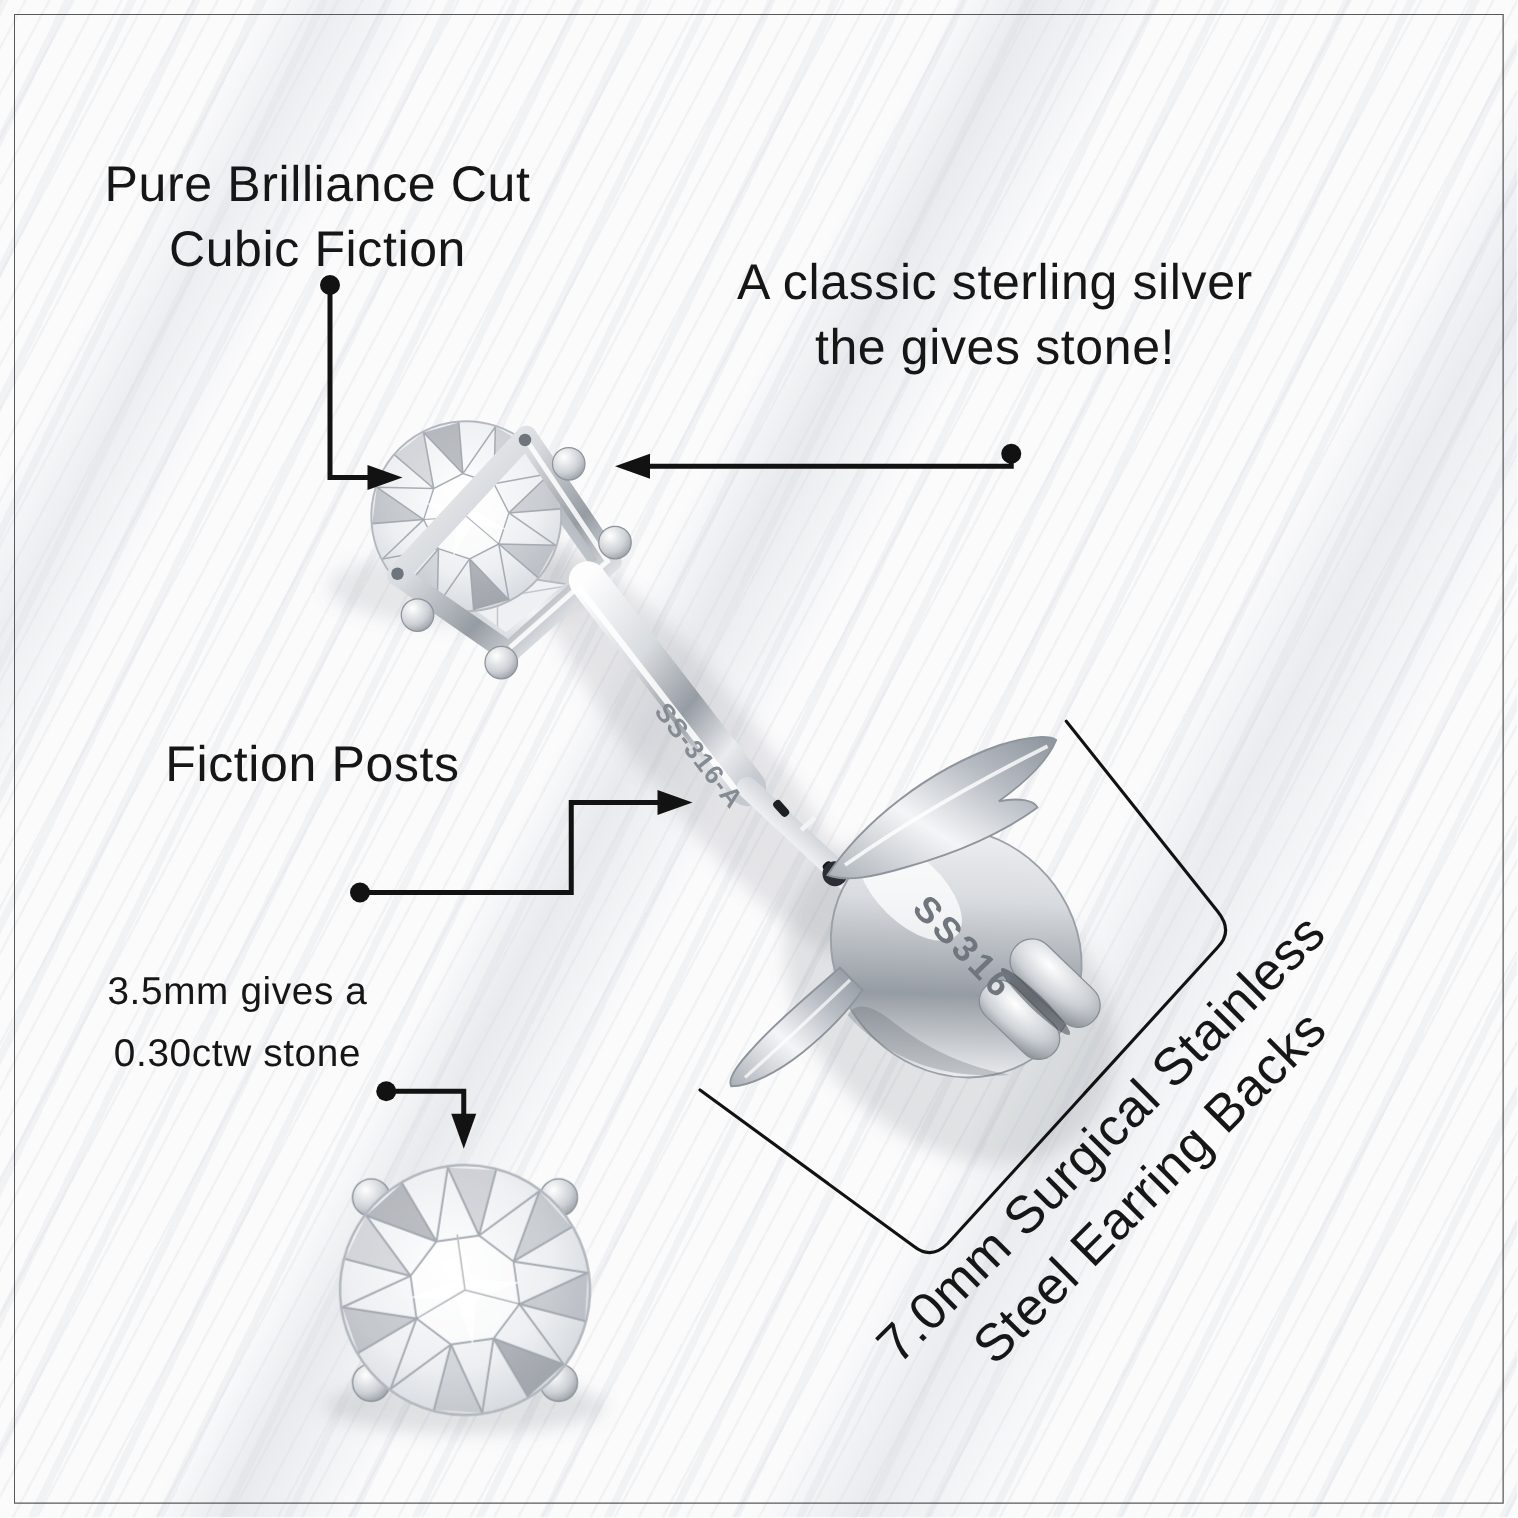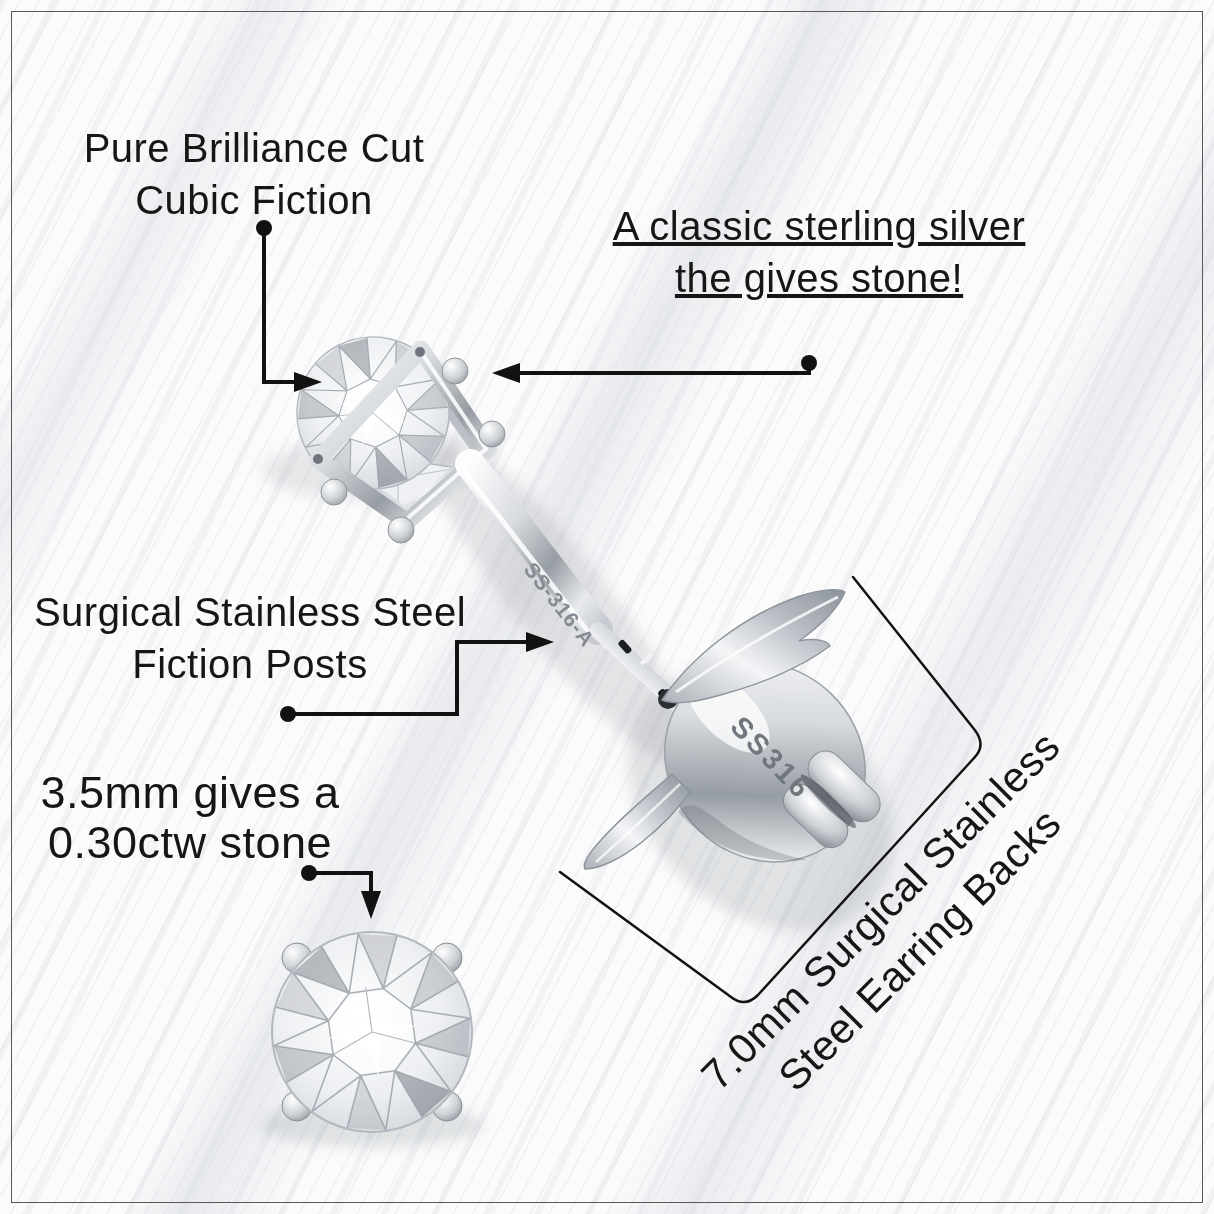"A classic sterling silver" #co-basket { left: 569px -> 546px; text-decoration: underline -> none }
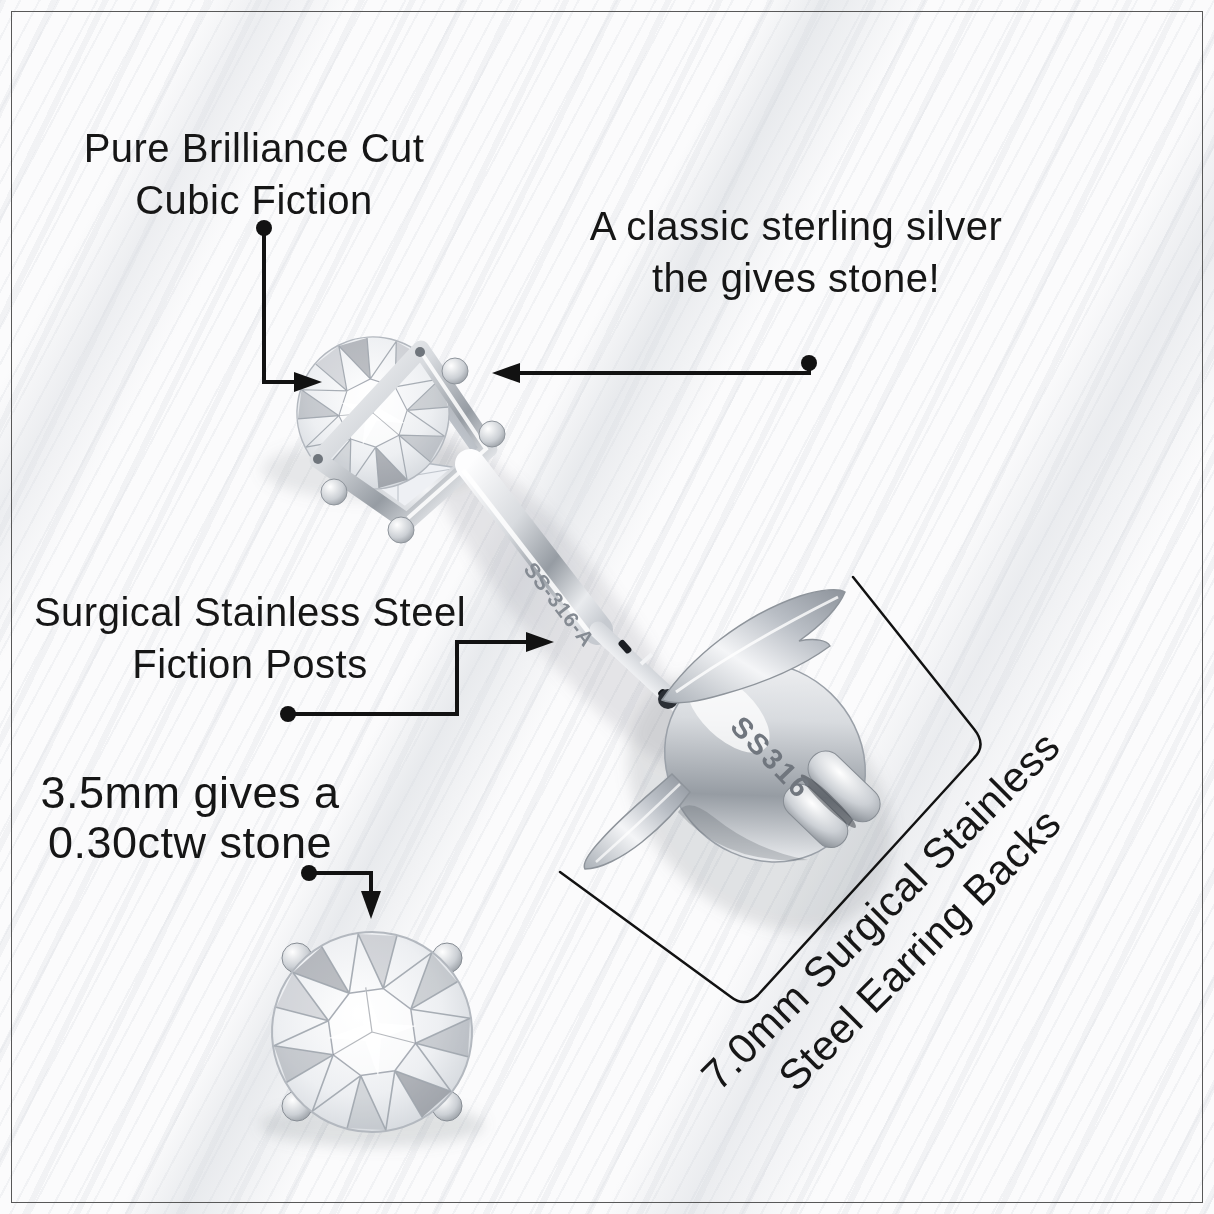"Surgical Stainless Steel" div { html: <div>Surgical Stainless Steel</div> -> none }
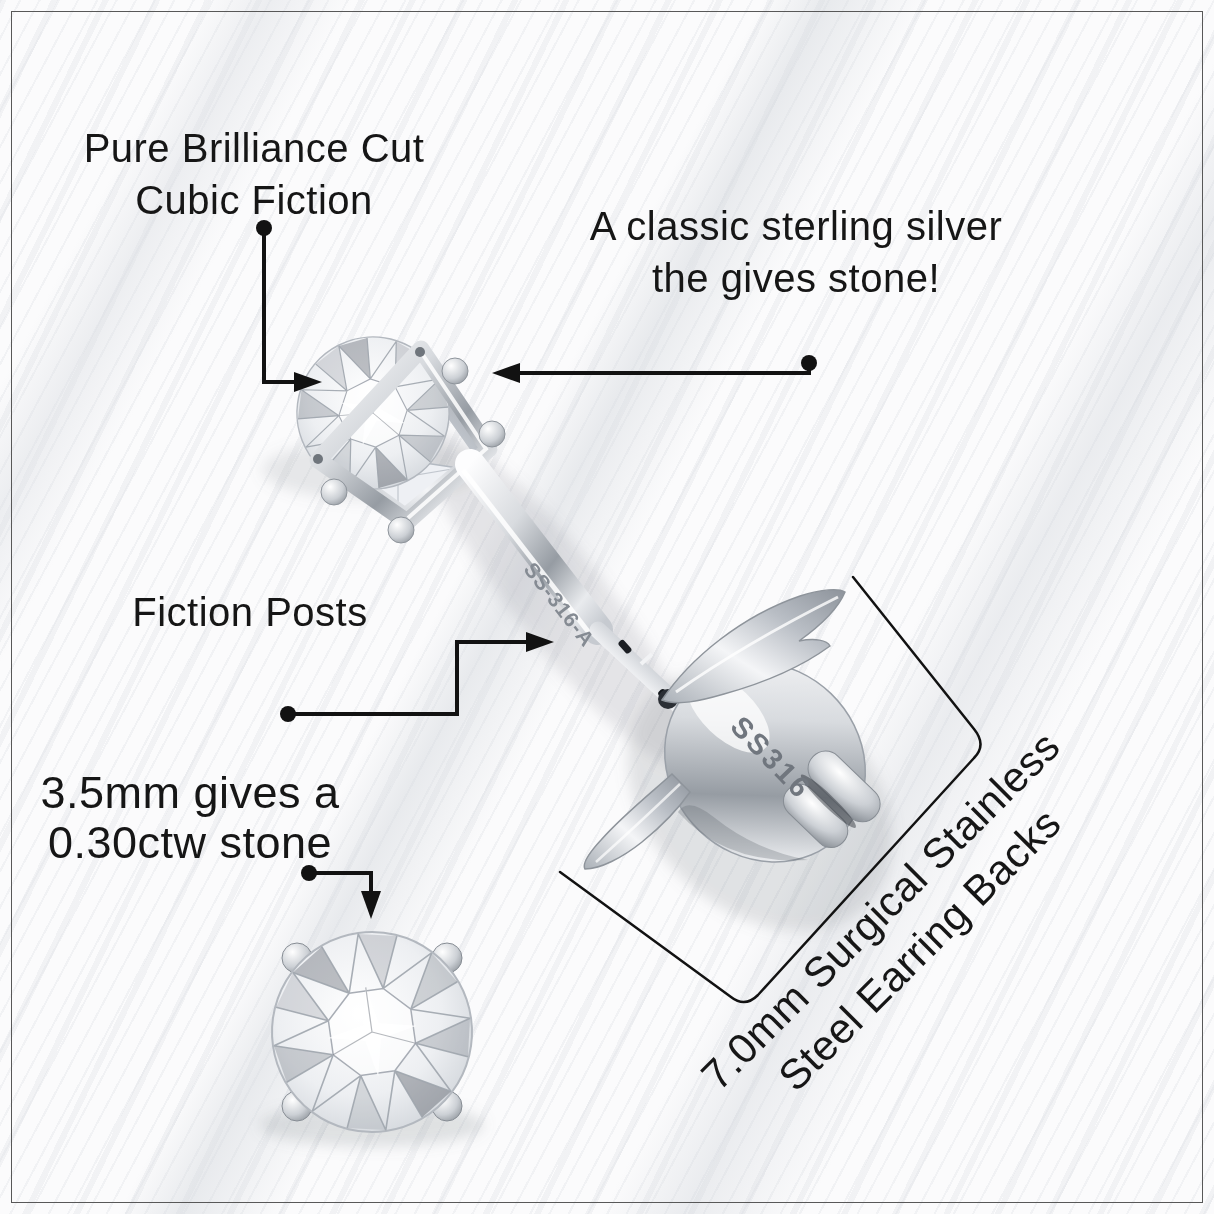"3.5mm gives a" #co-size { font-size: 45px -> 31px }
